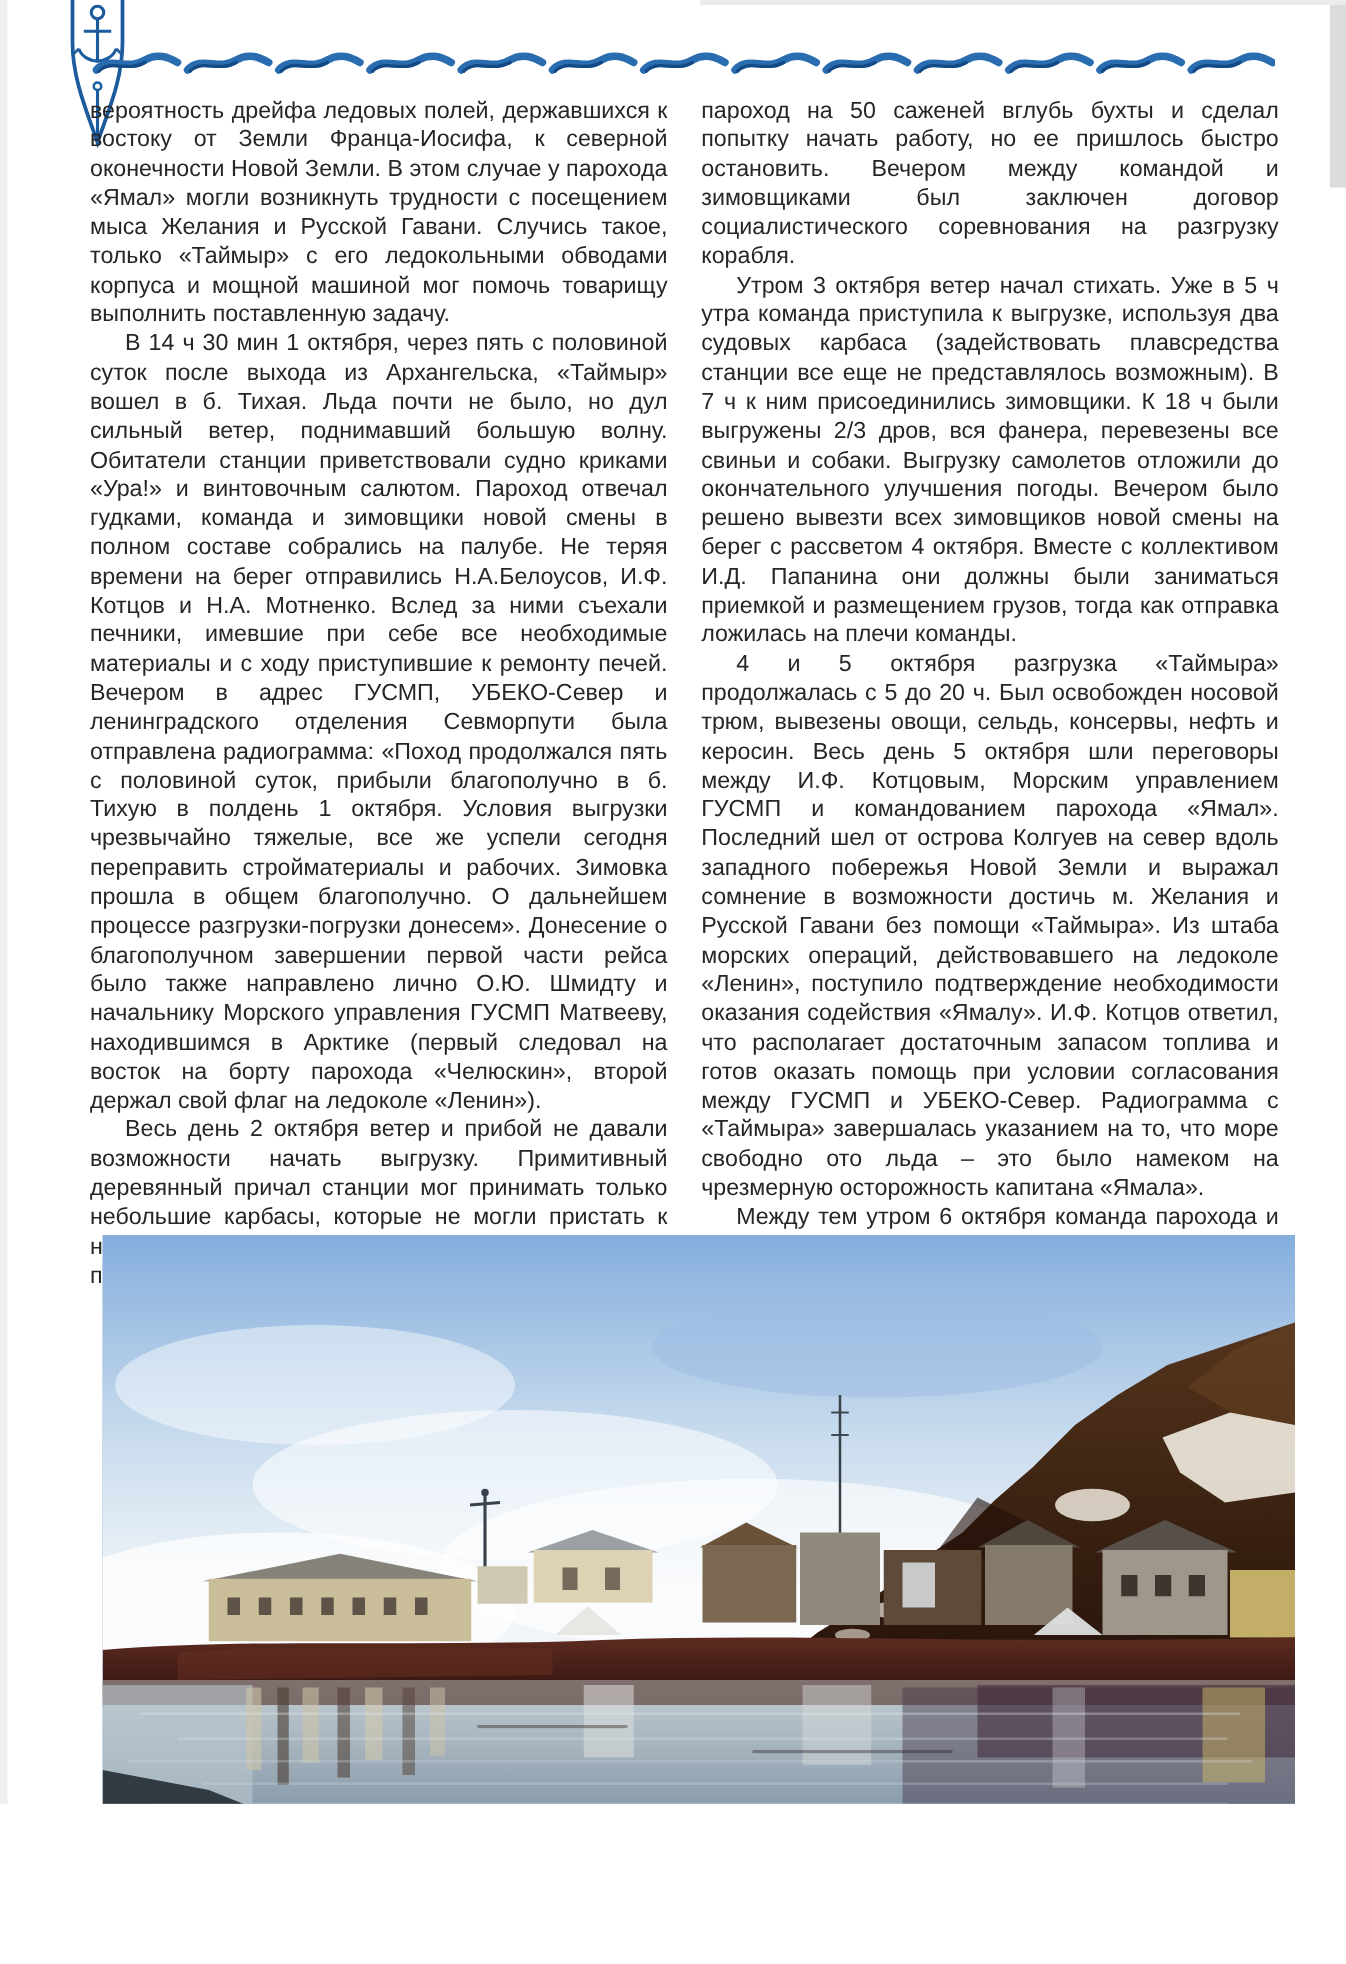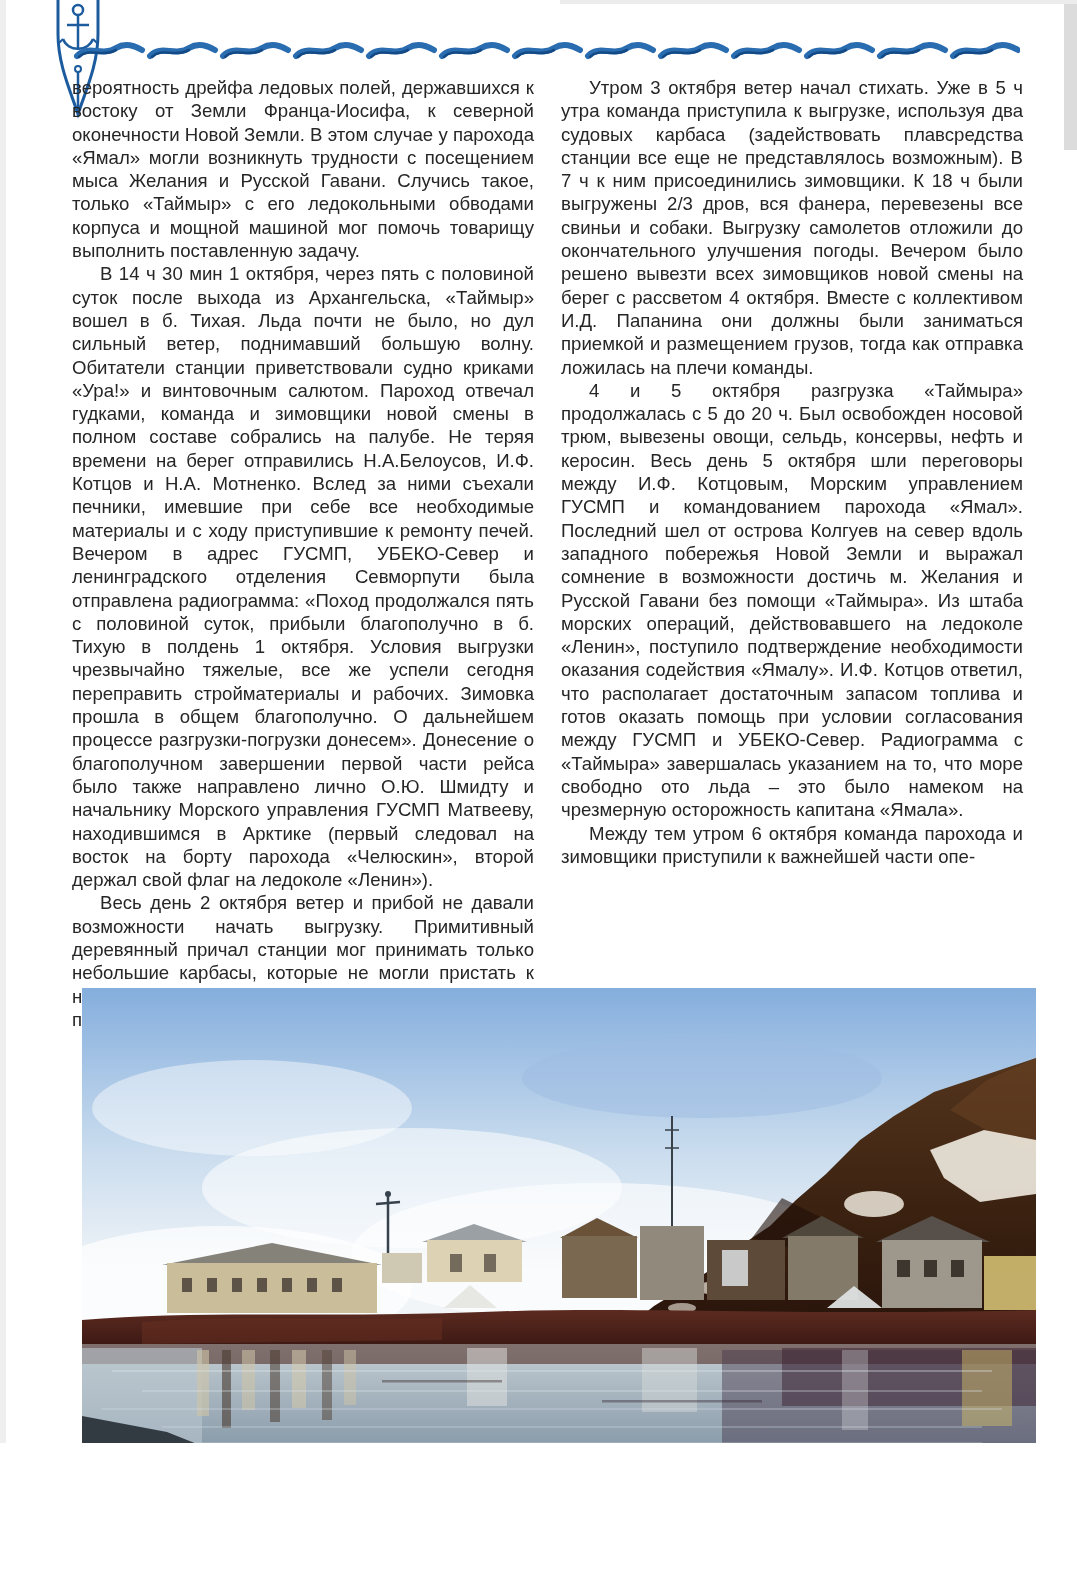"пароход на 50 саженей вглубь" p { html: none -> <p>пароход на 50 саженей вглубь бухты и сделал попытку начать работу, но ее пришлось быстро остановить. Вечером между командой и зимовщиками был заключен договор социалистического соревнования на разгрузку корабля.</p> }
